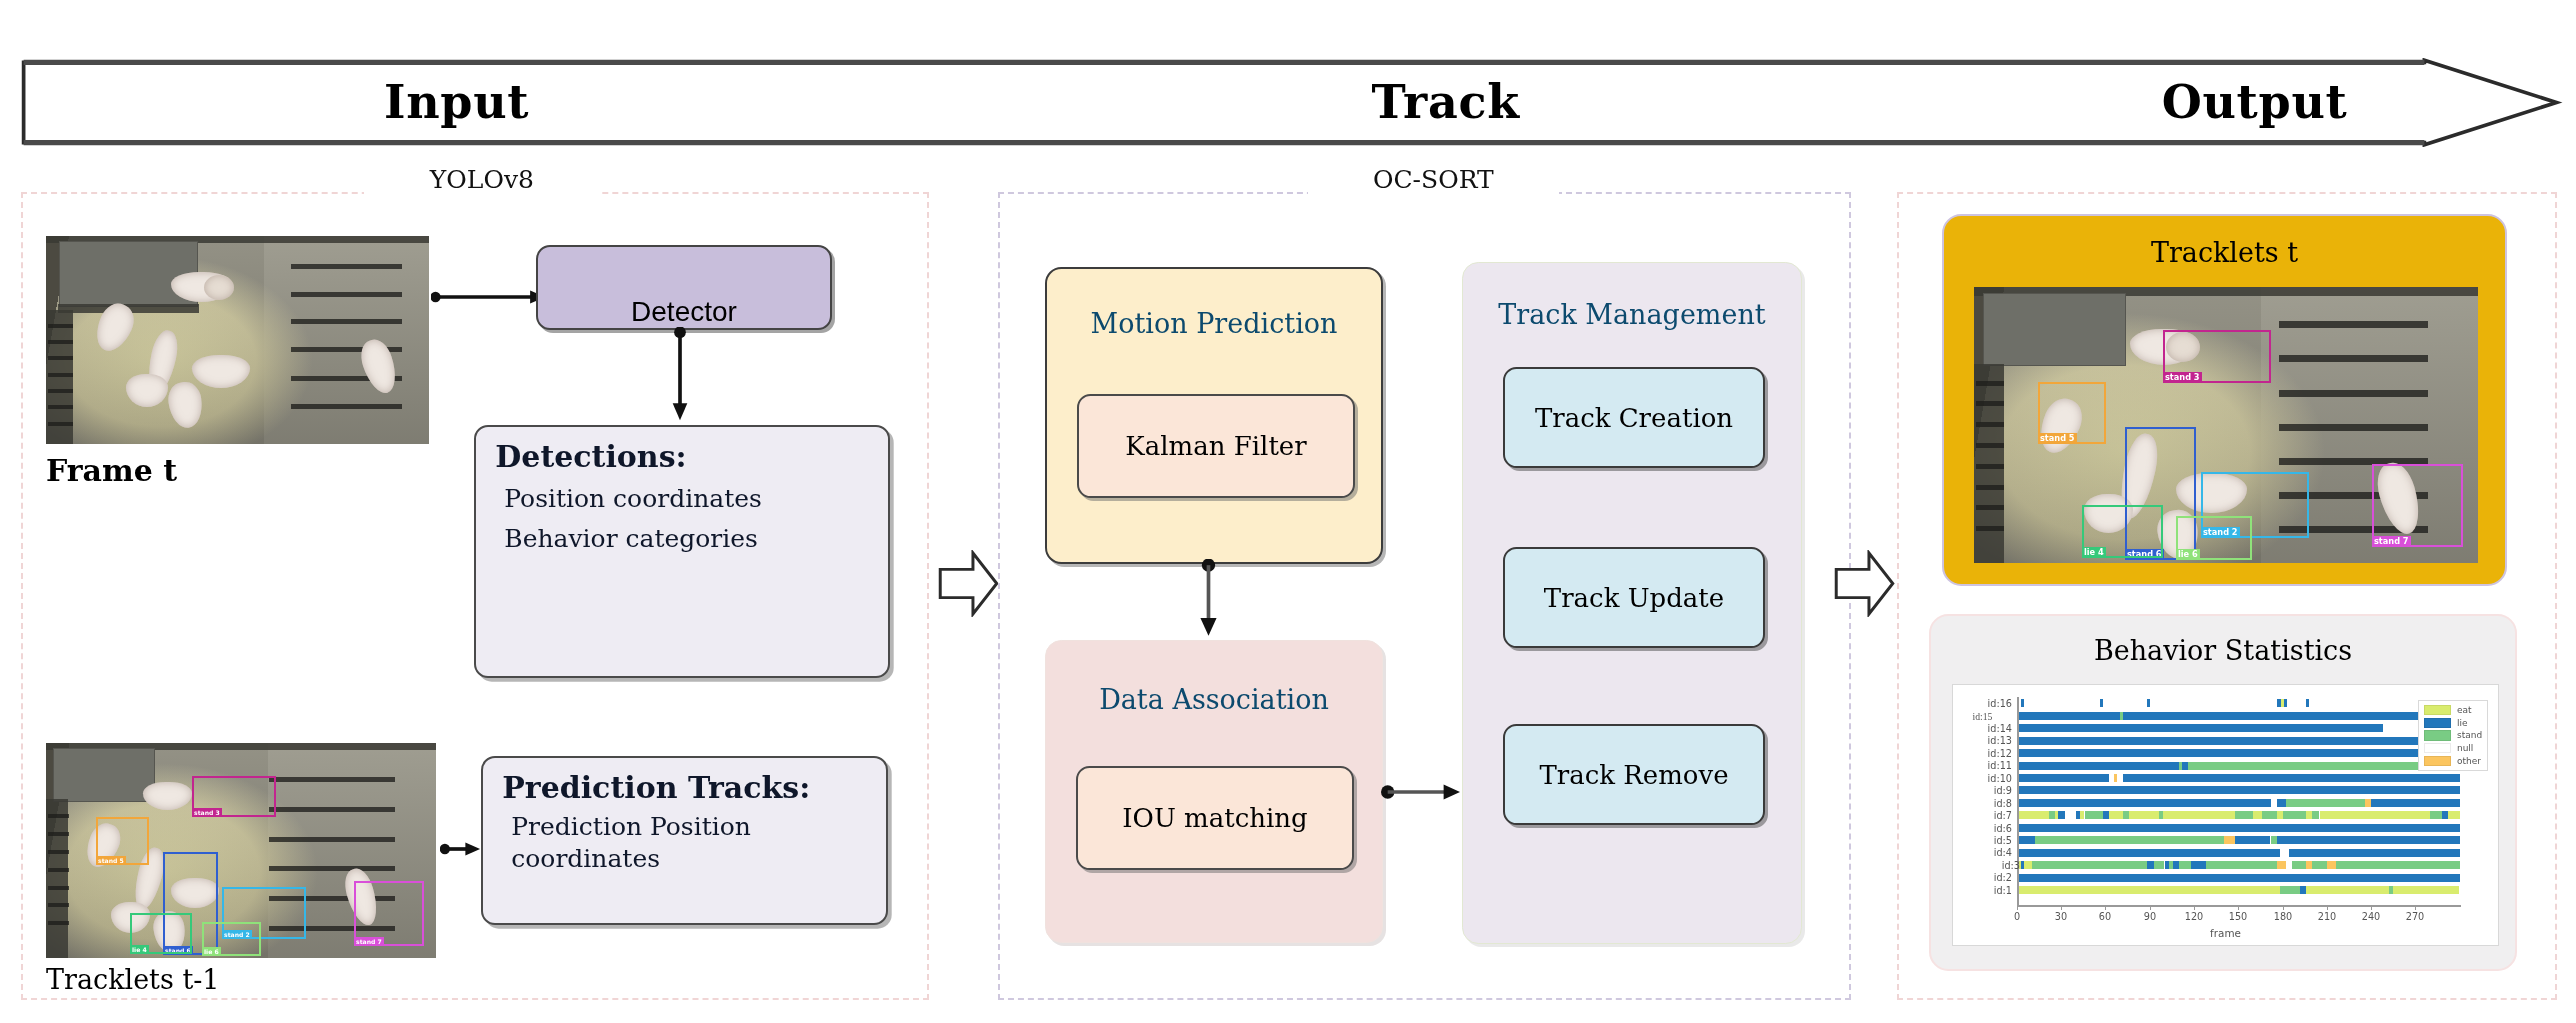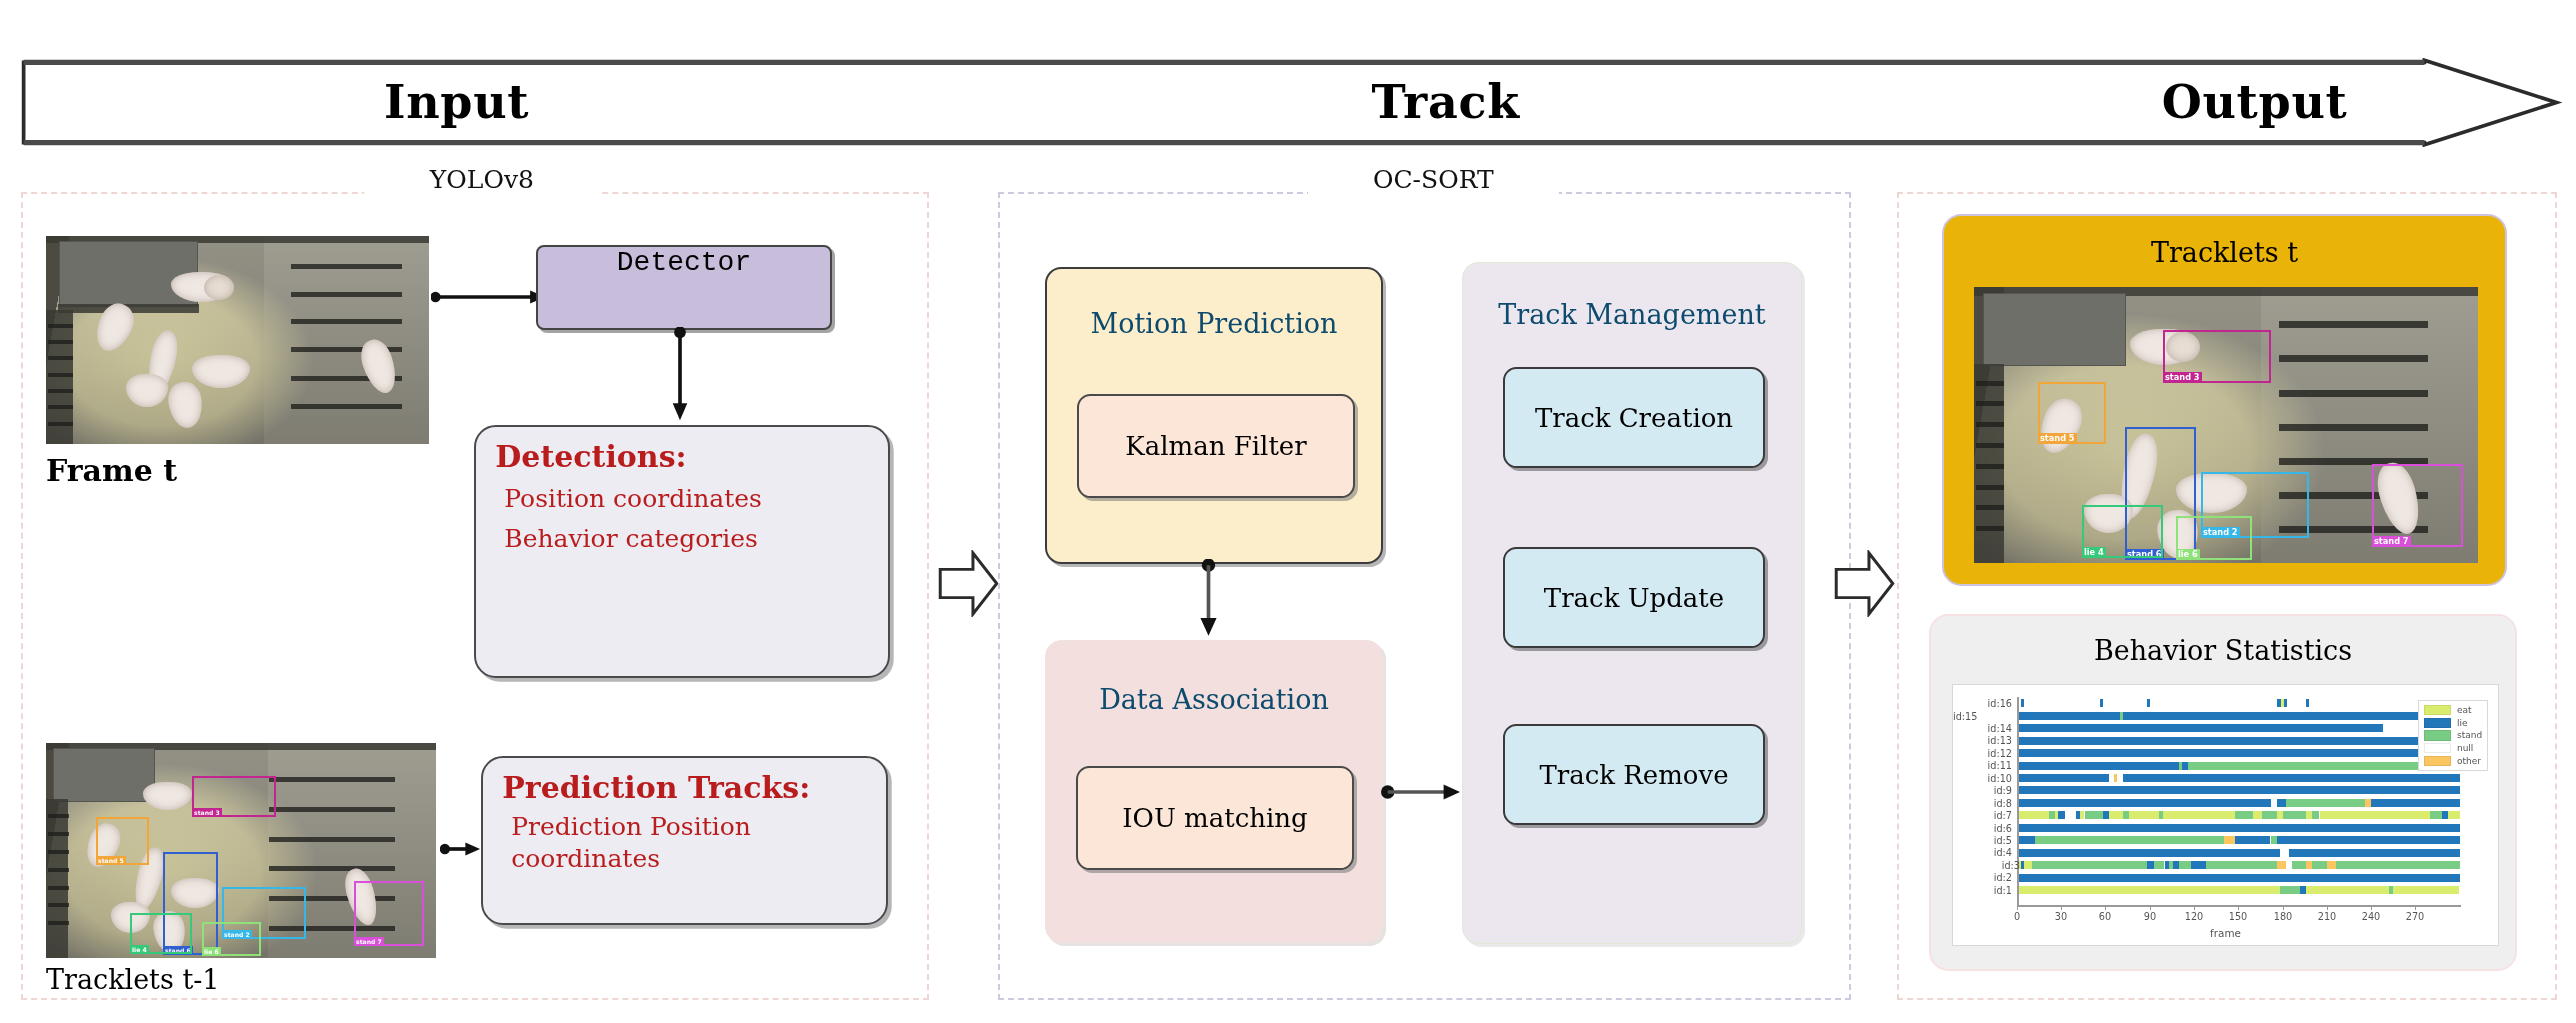"Detector" .node { align-items: flex-start -> flex-end; border-radius: 8px -> 14px; font-family: Liberation Mono, monospace -> Liberation Sans, sans-serif }
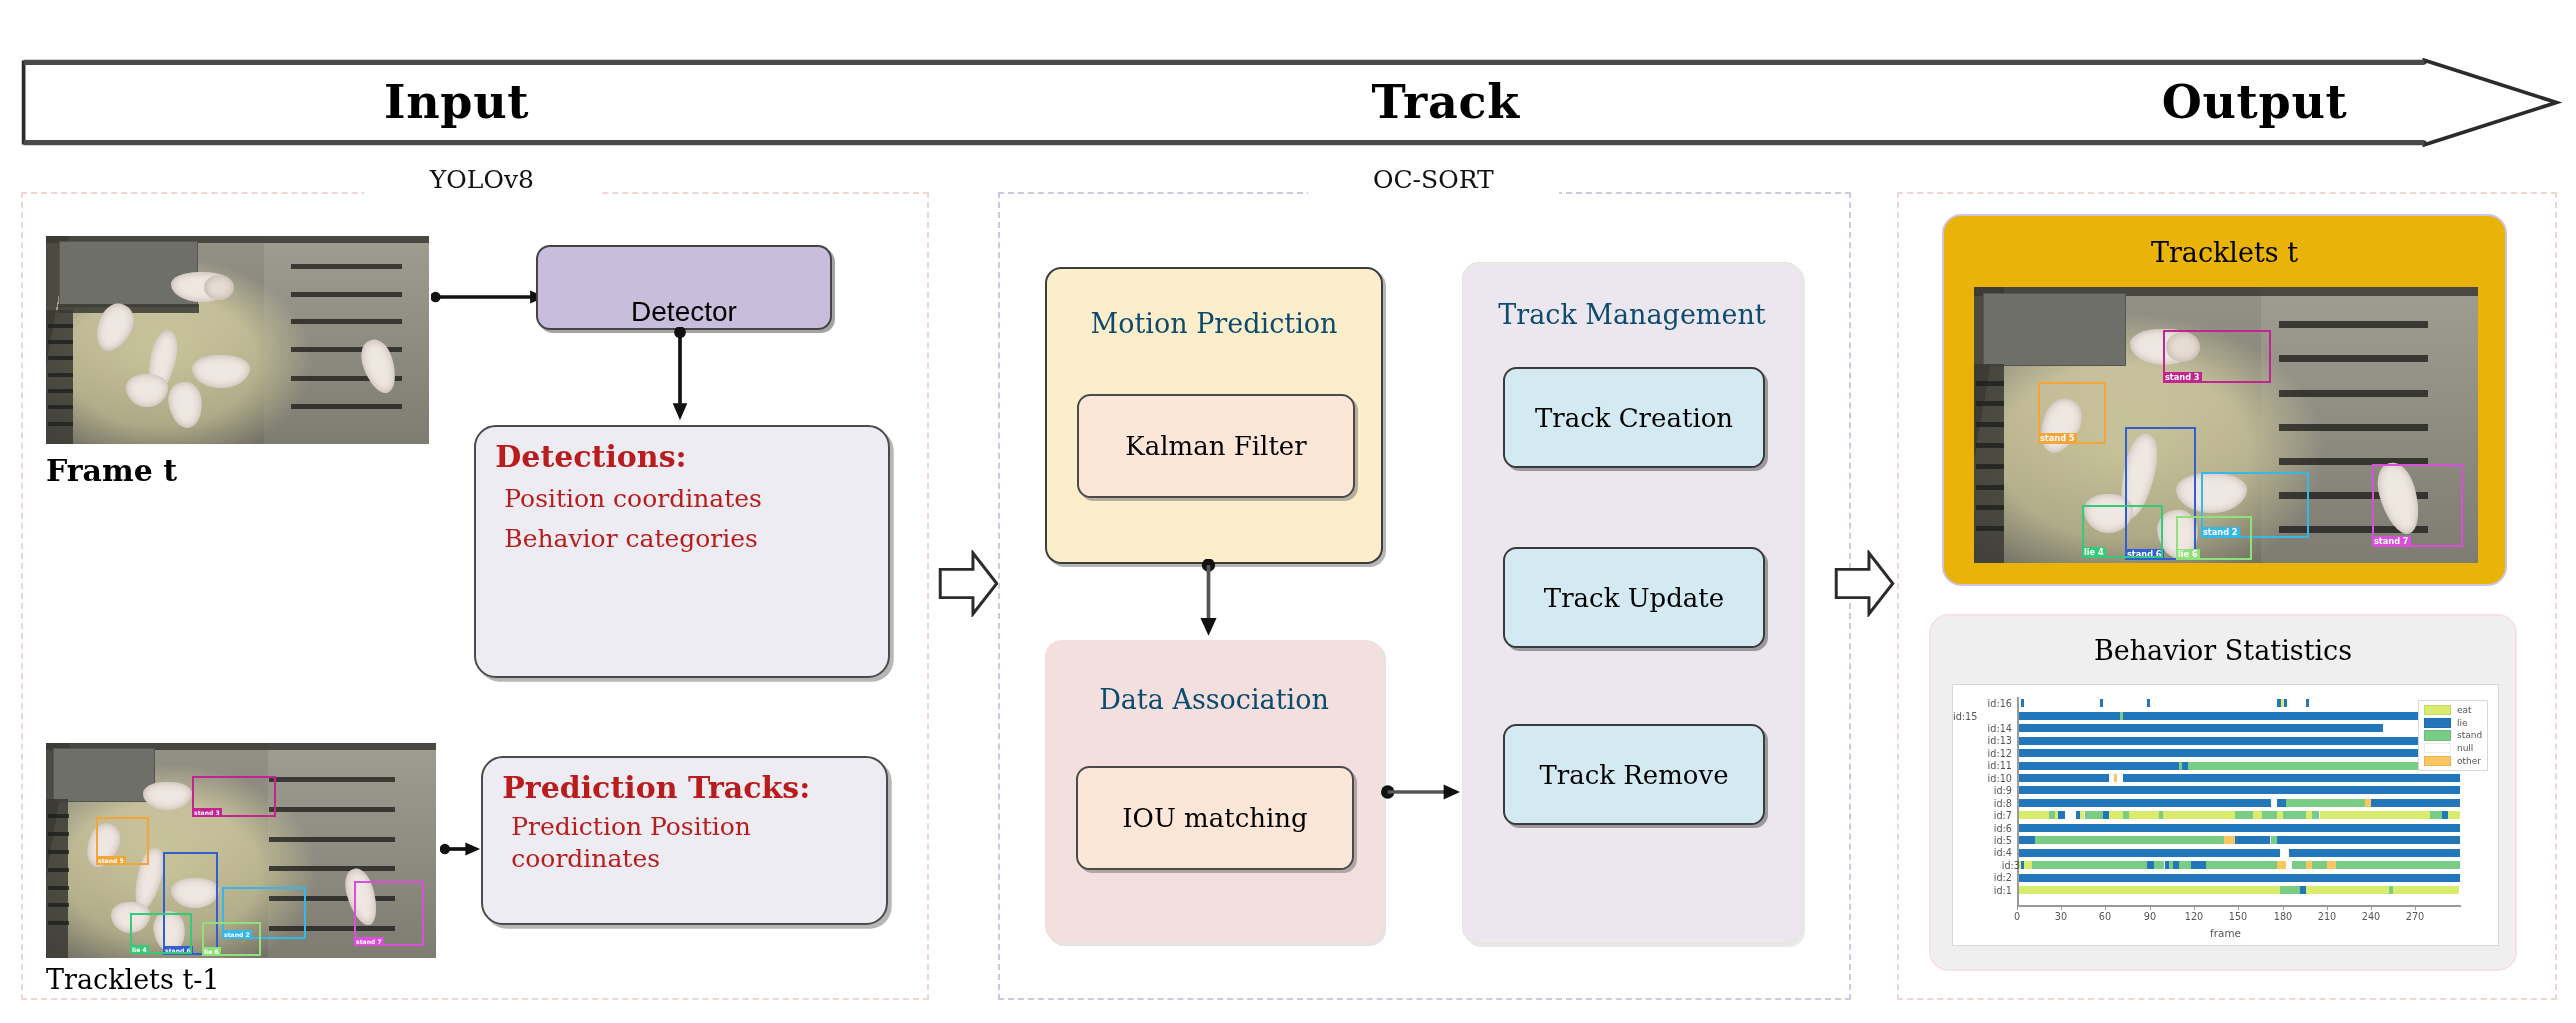"Detections:" .detail-box { border-radius: 22px -> 14px; color: #b91c1c -> #0f172a }
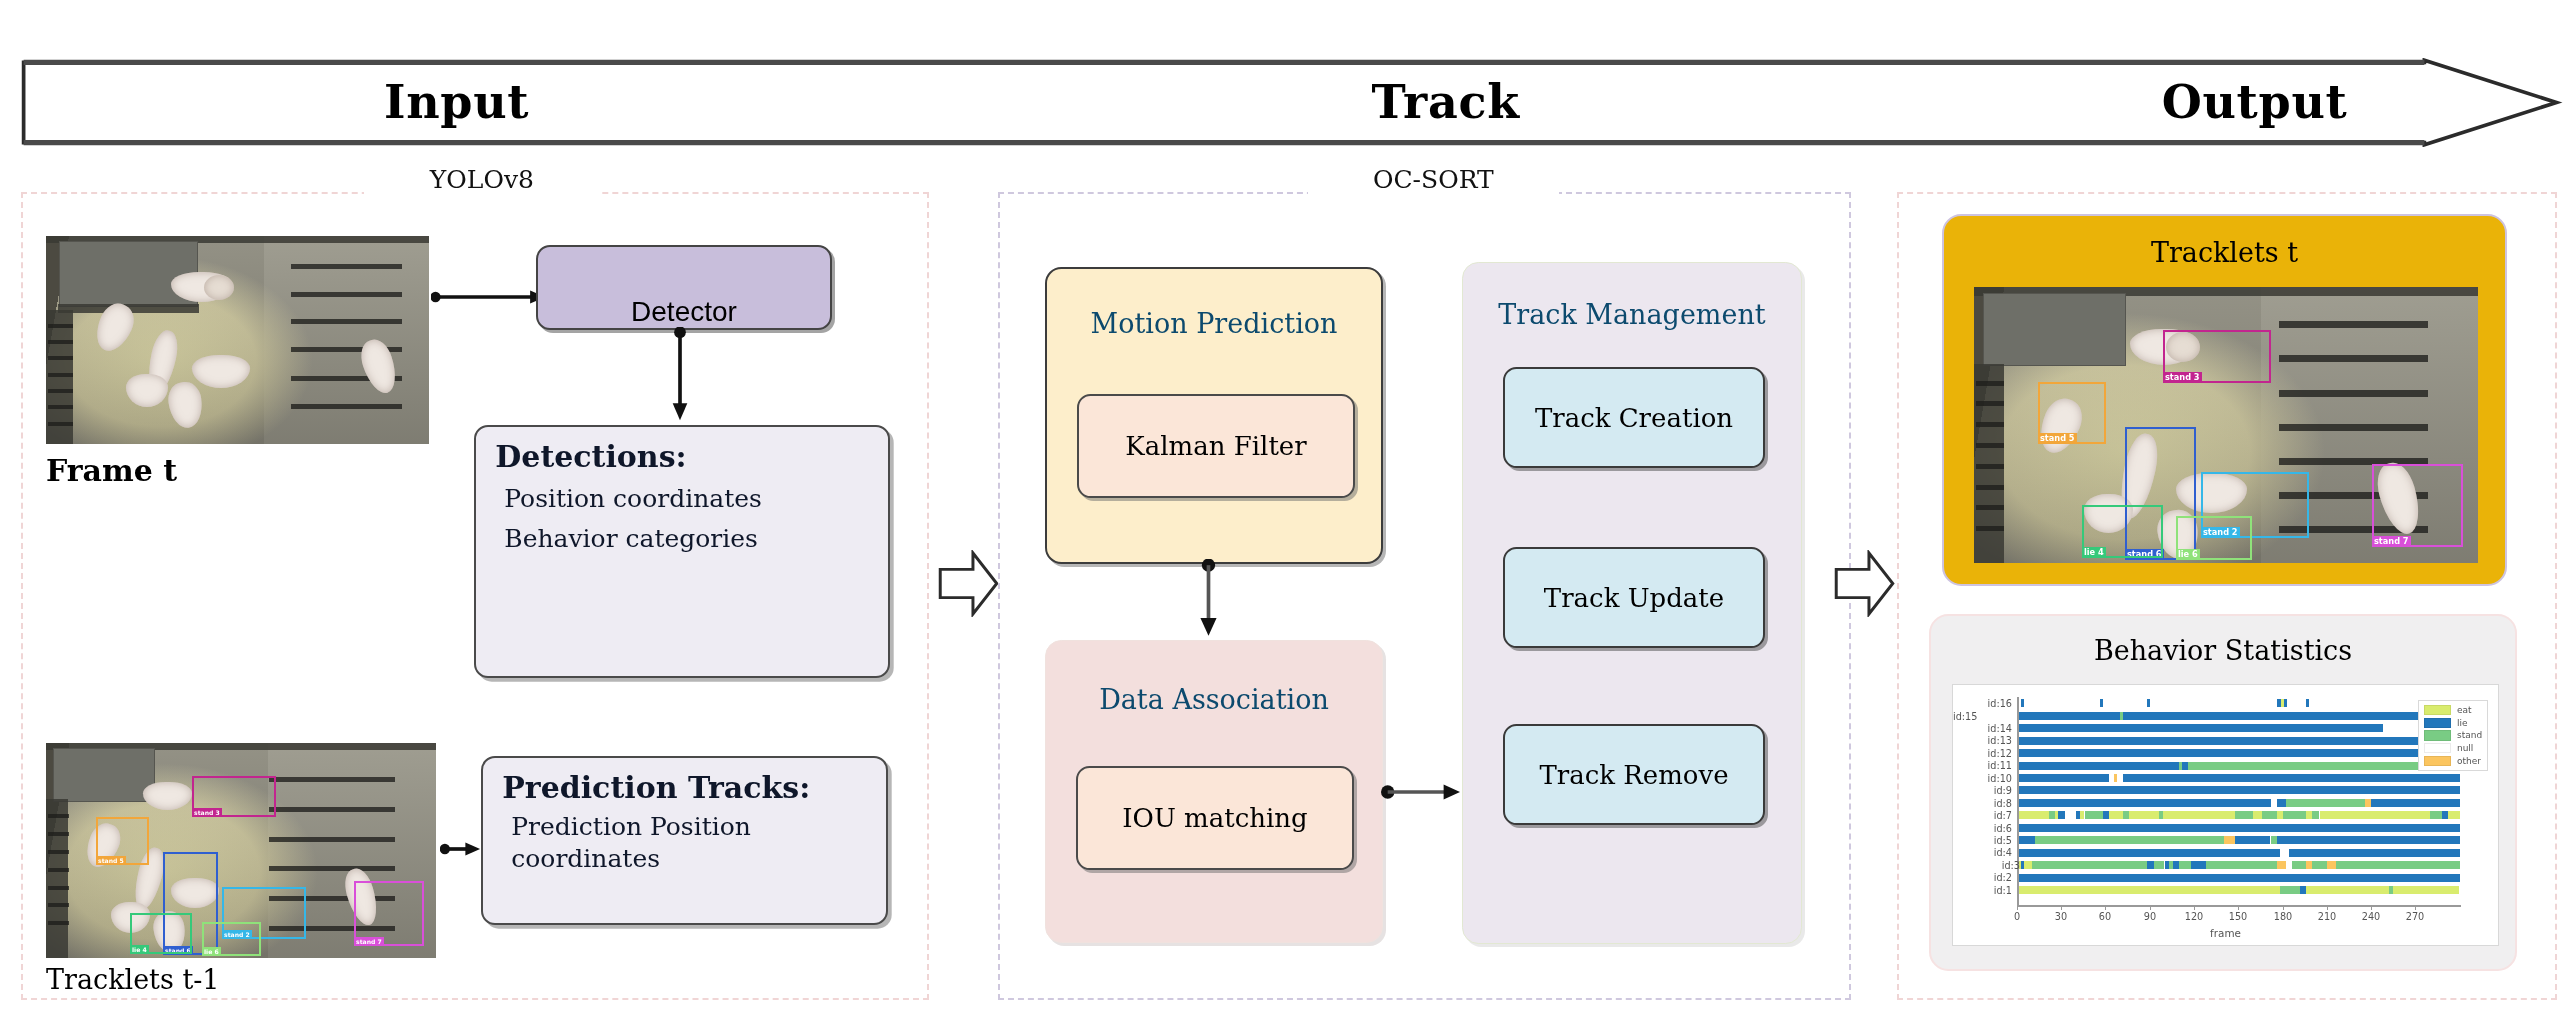"id:15" div.ylab { font-family: none -> Liberation Serif, serif; text-align: left -> center }
